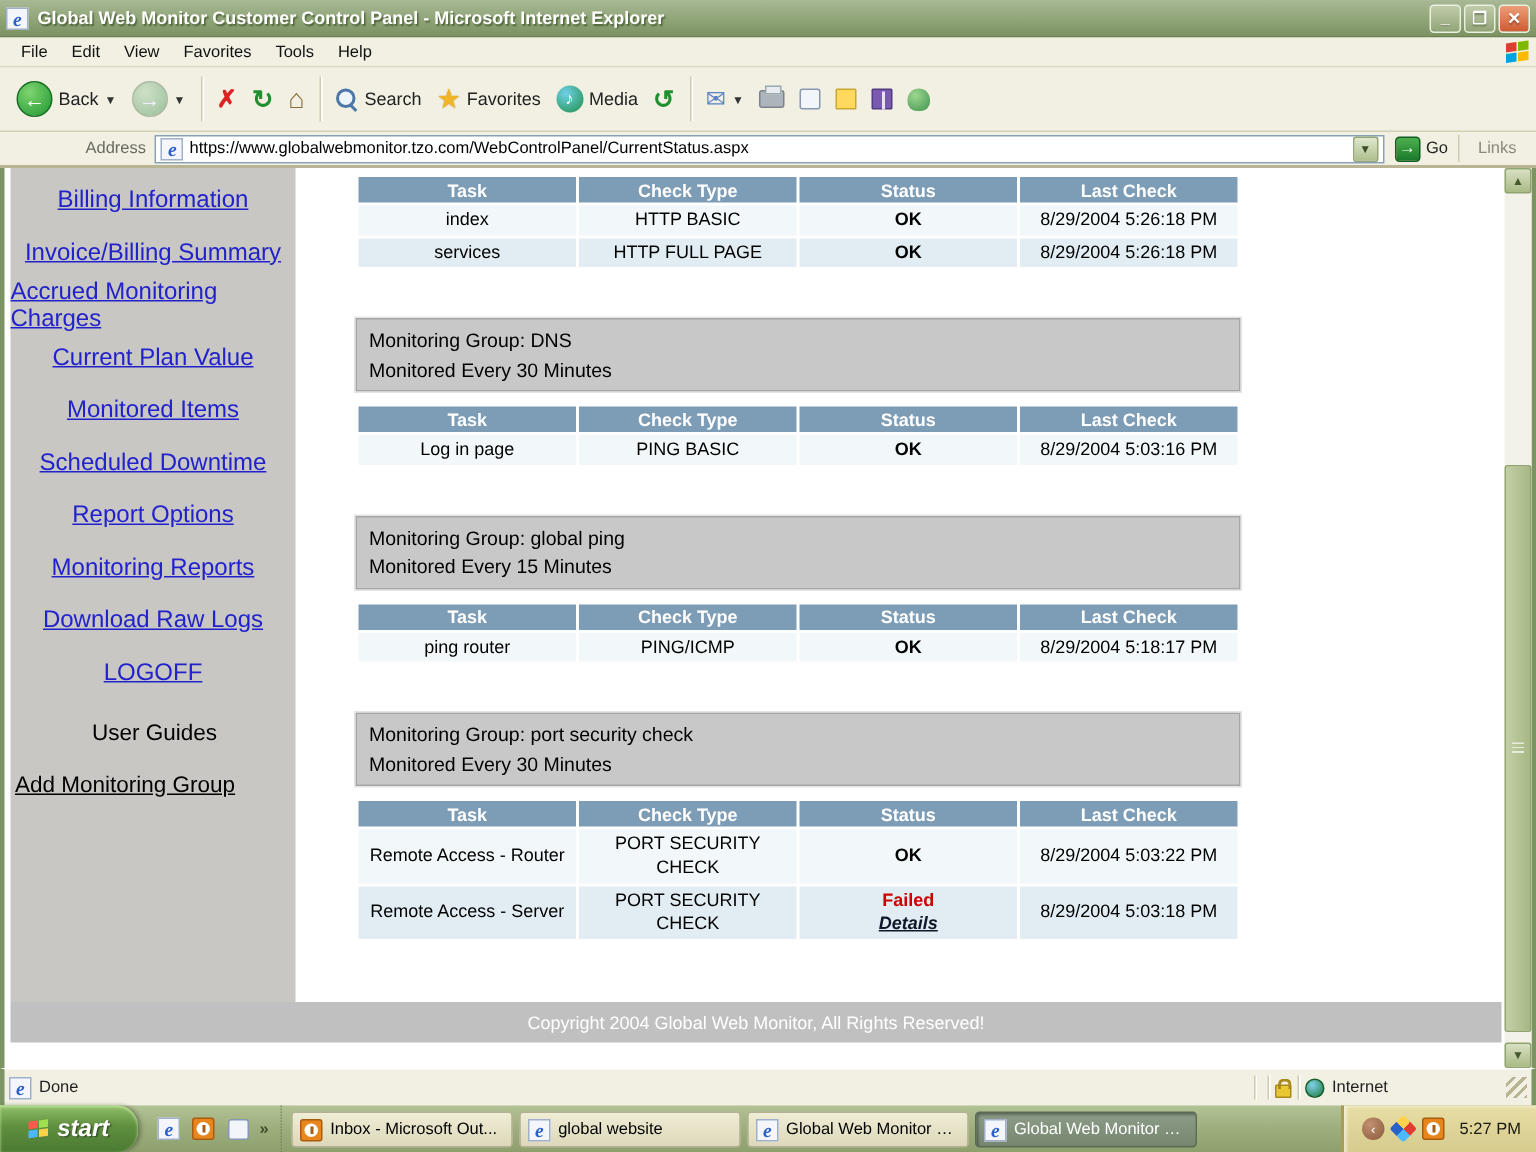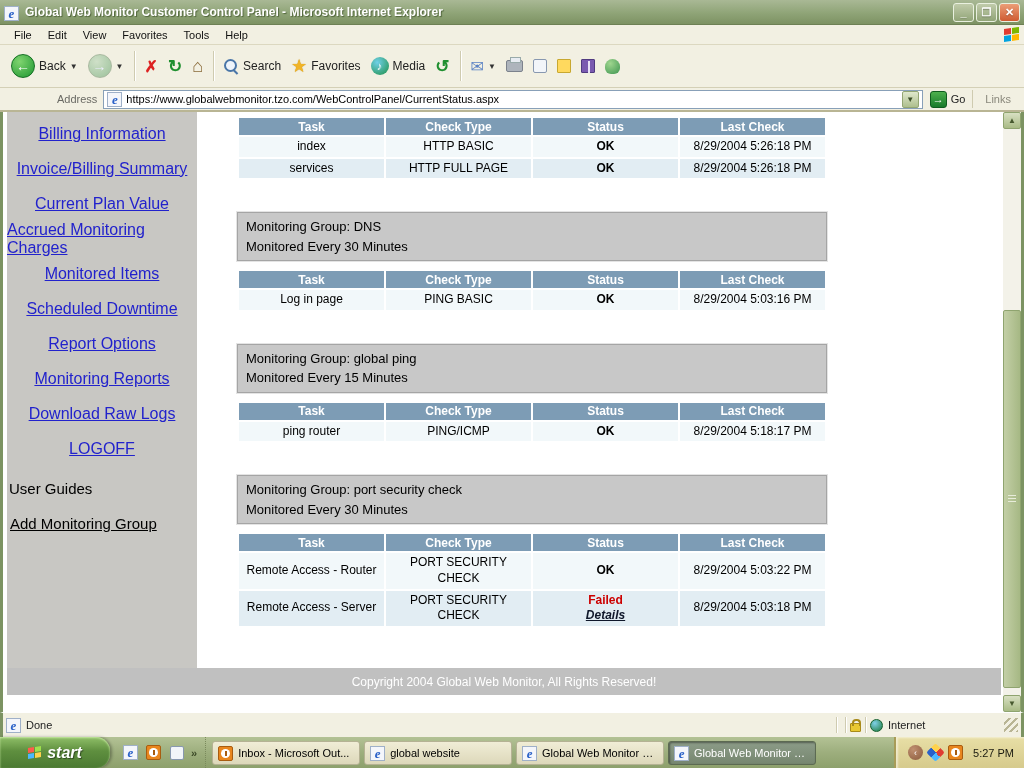"Current Plan Value" div.side-link-row { order: before "Accrued Monitoring Charges" -> after "Accrued Monitoring Charges" }
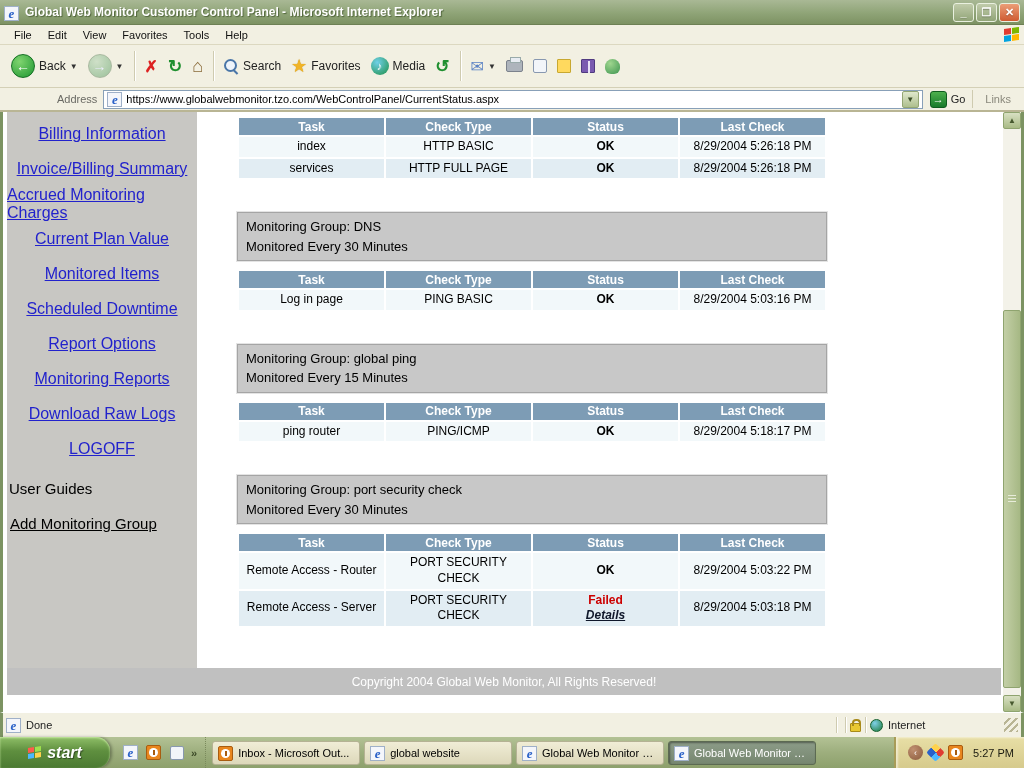"User Guides" .side-plain { text-align: none -> center }
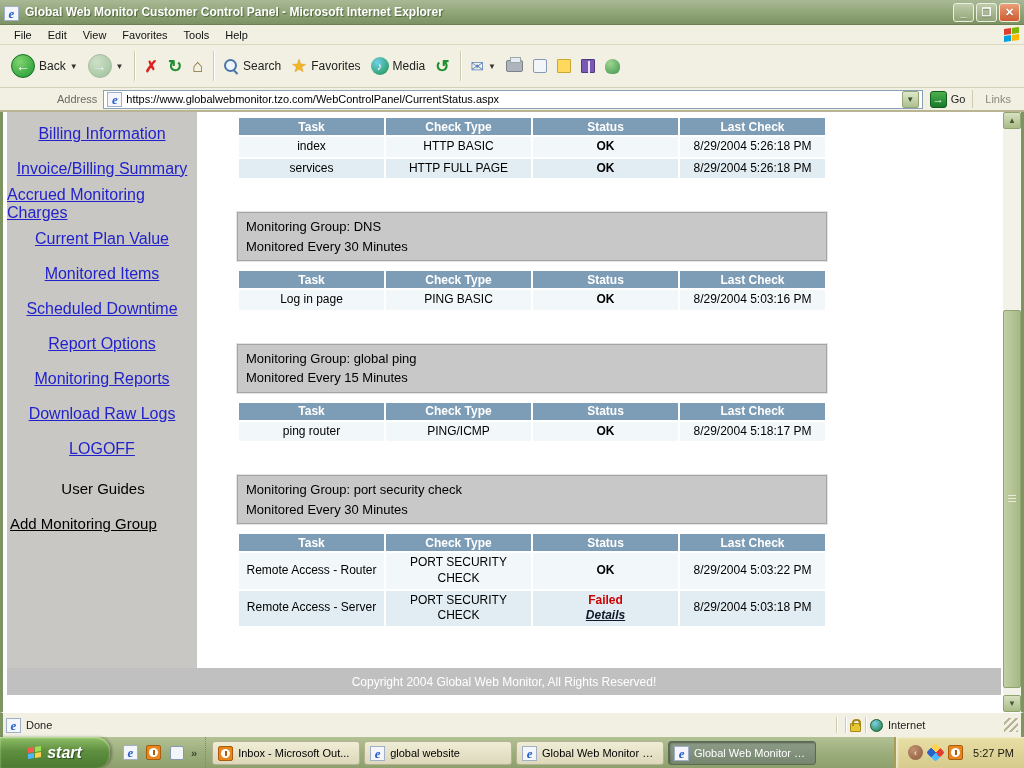"start" .start-btn { width: 110px -> 92px }
